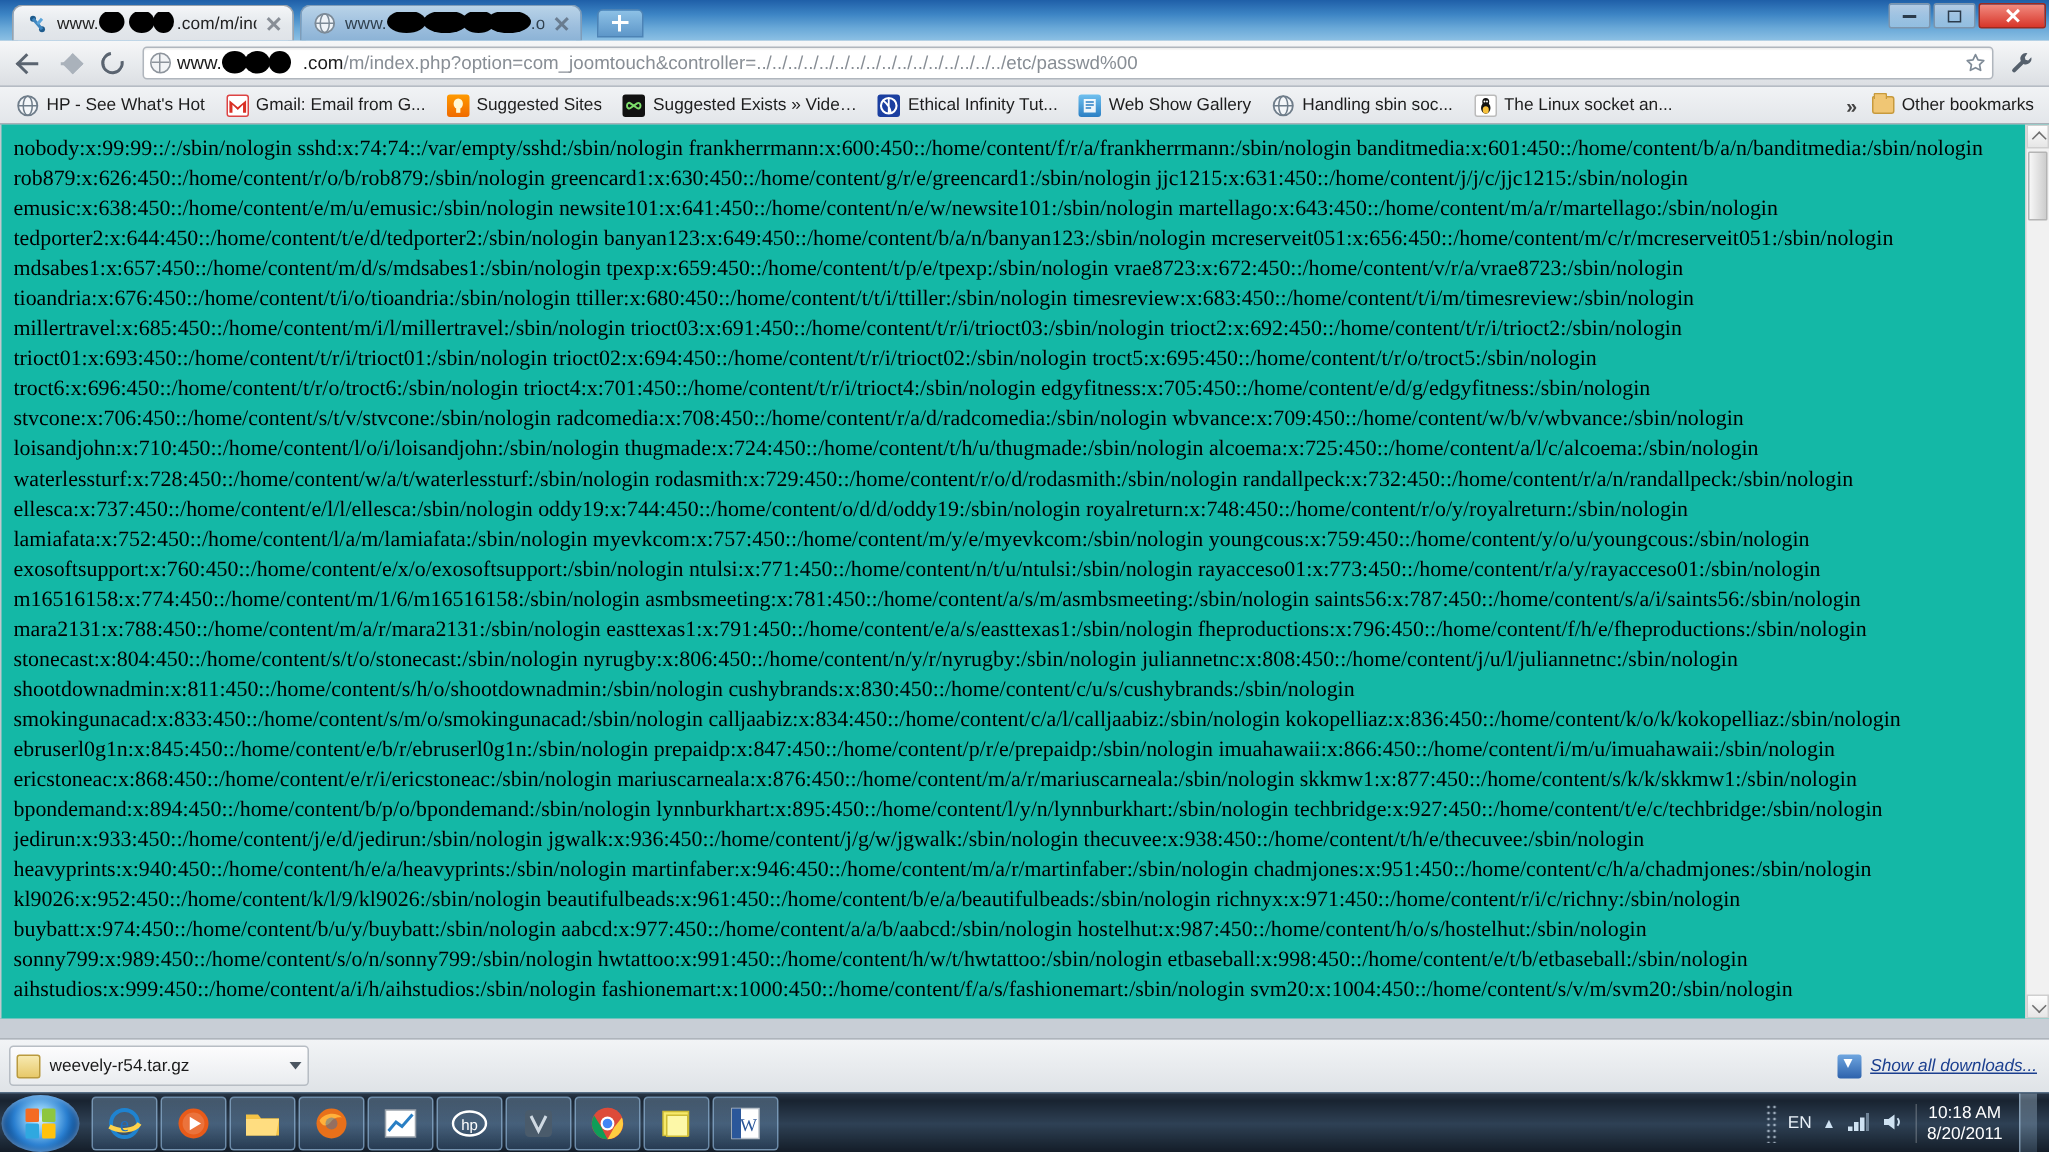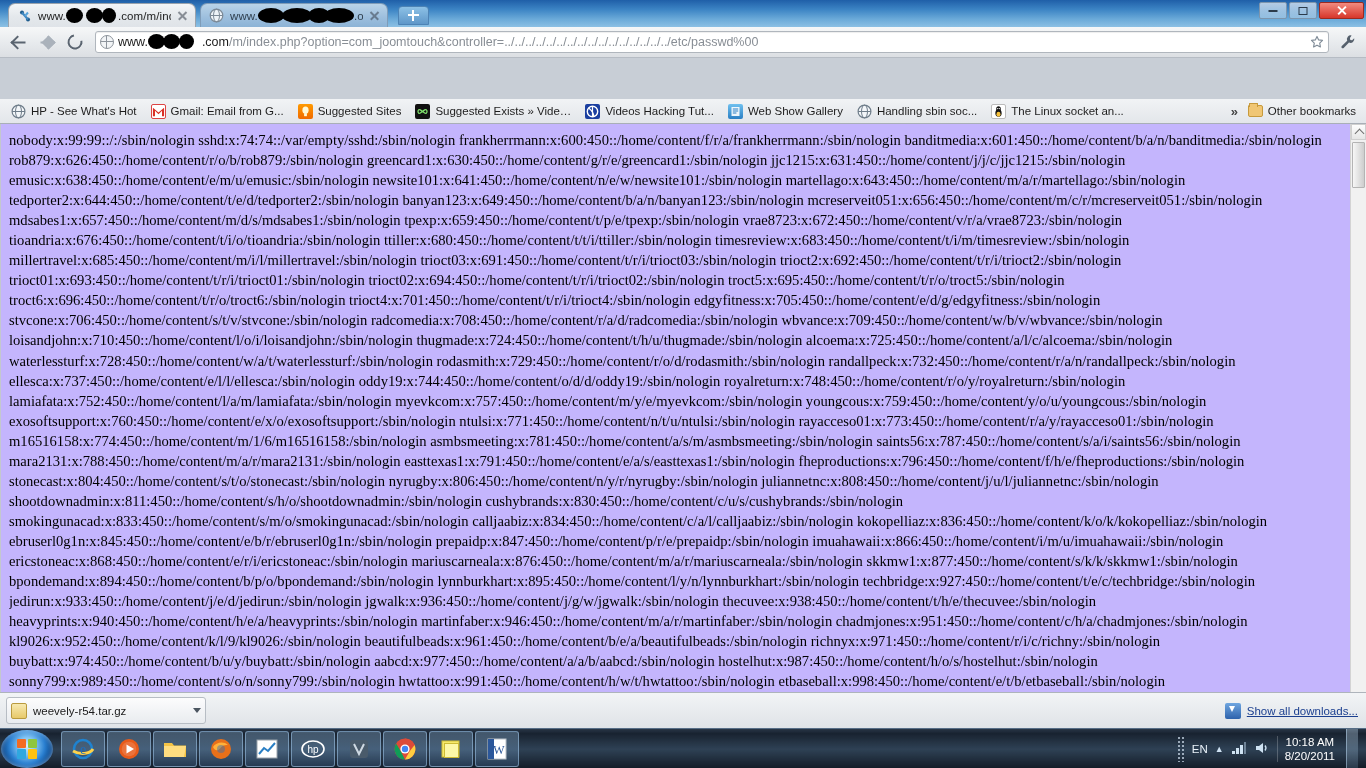"HP - See What's Hot" .bookmarks { margin-top: 41px -> none }
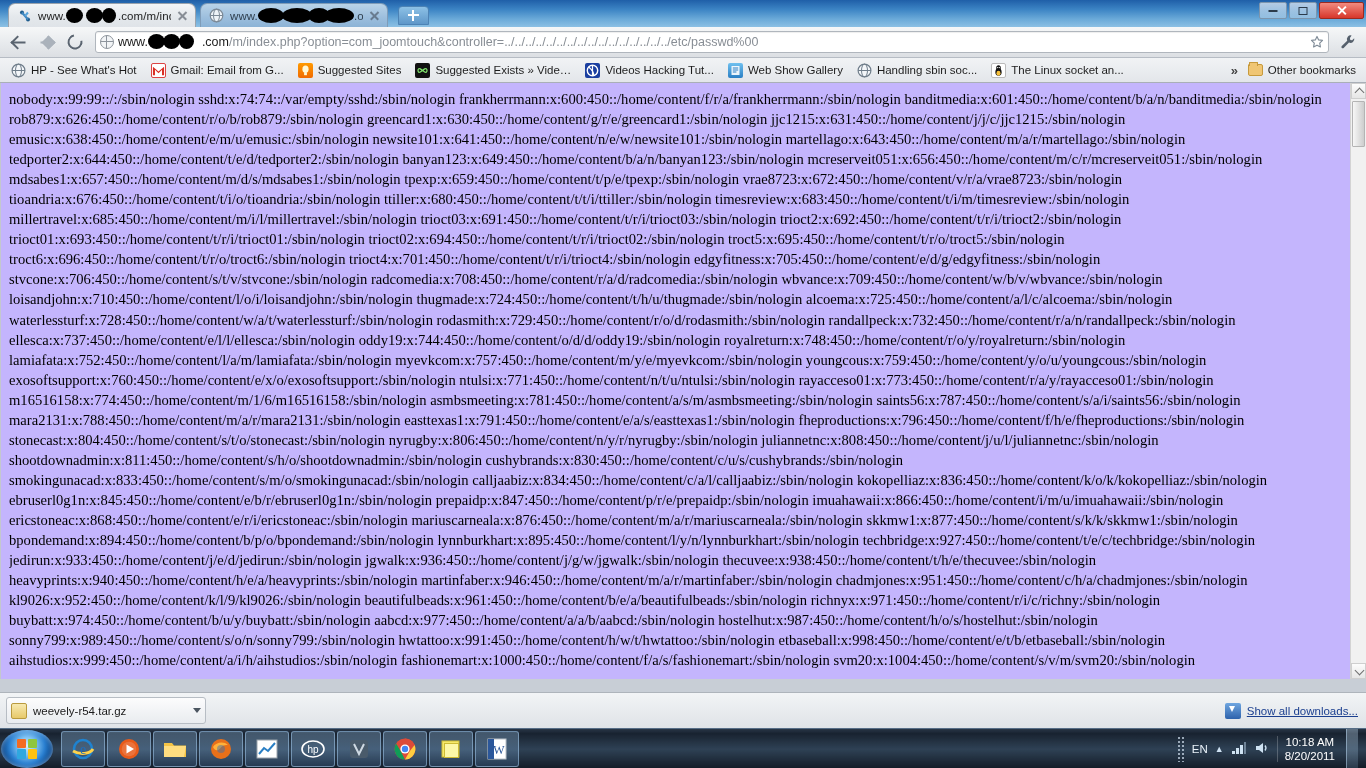"Videos Hacking Tut..." span.bm-label { text: Videos Hacking -> Ethical Infinity }
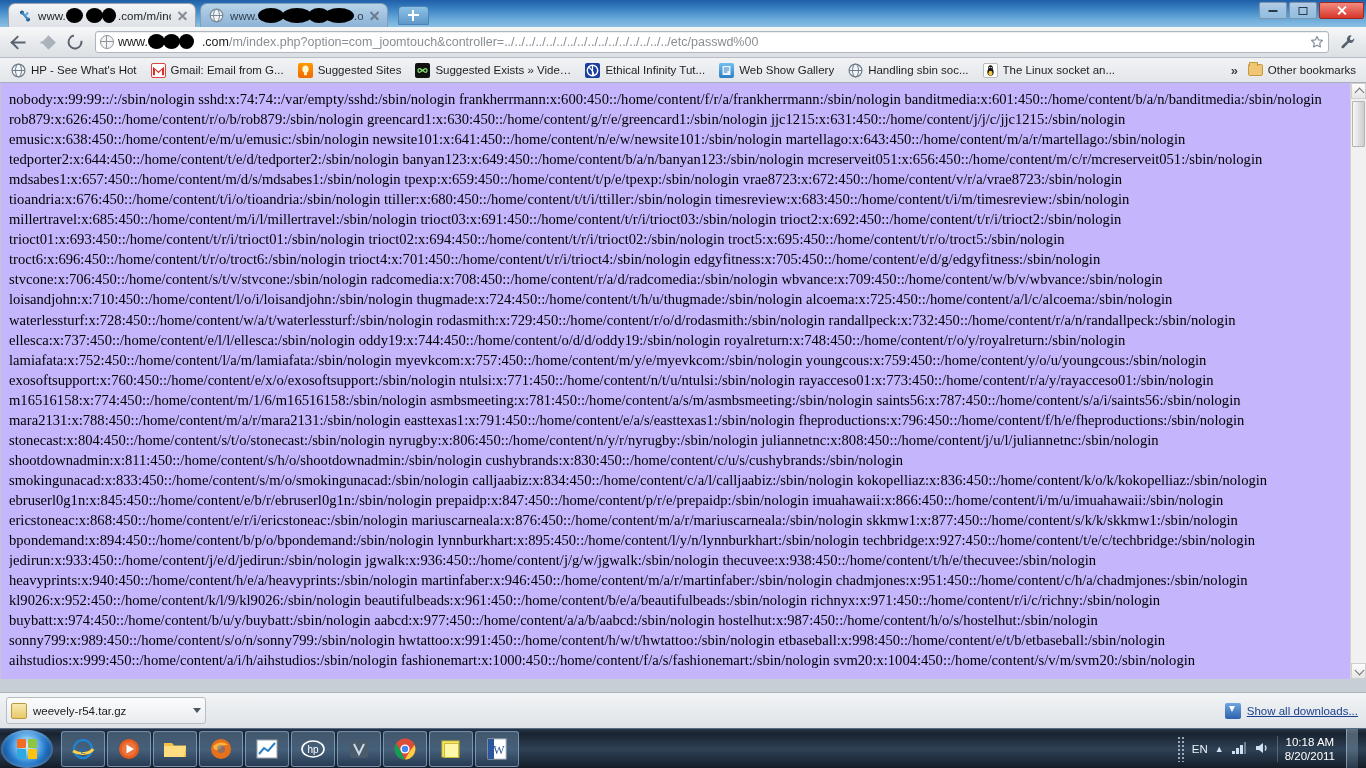"nobody:x:99:99::/:/sbin/nologin" .page { background: #c4b5fd -> #14b8a6 }
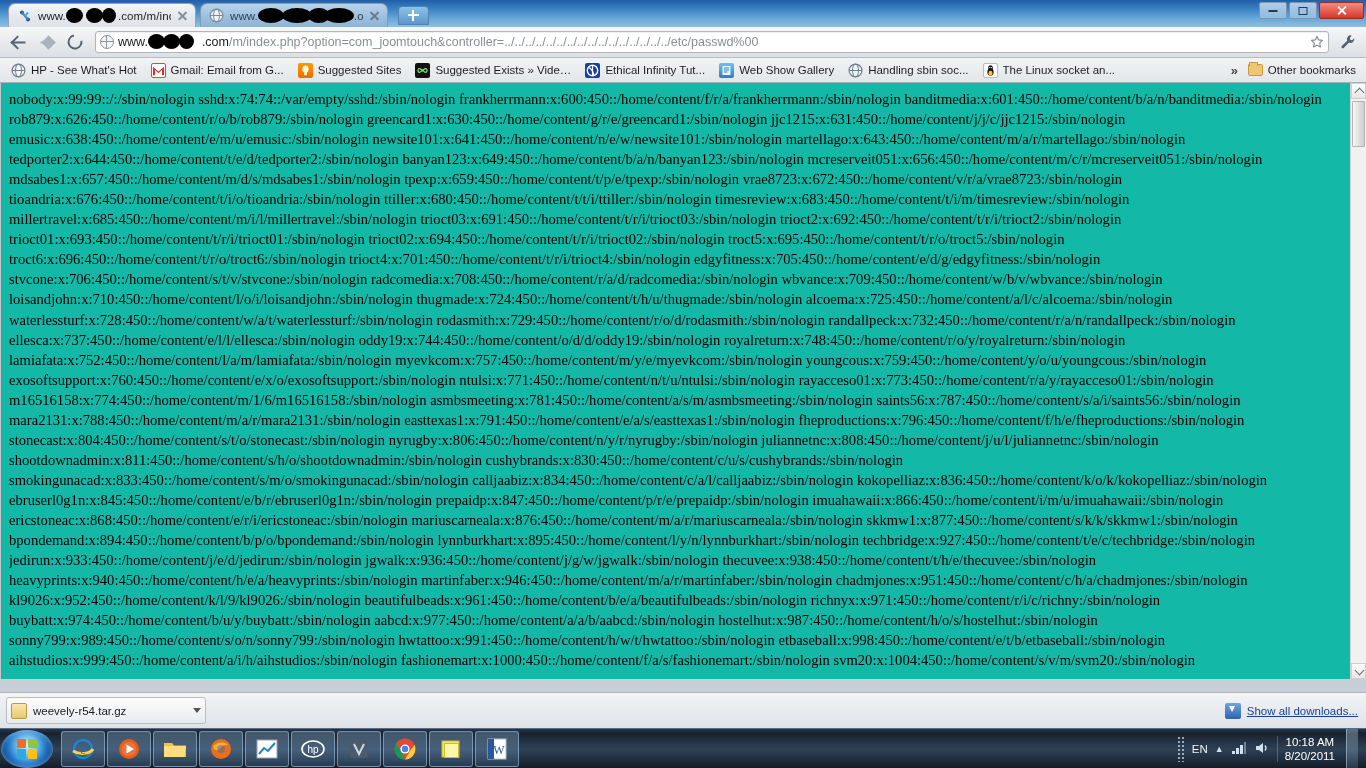"Show all downloads..." .dl-showall .lbl { font-style: none -> italic }
